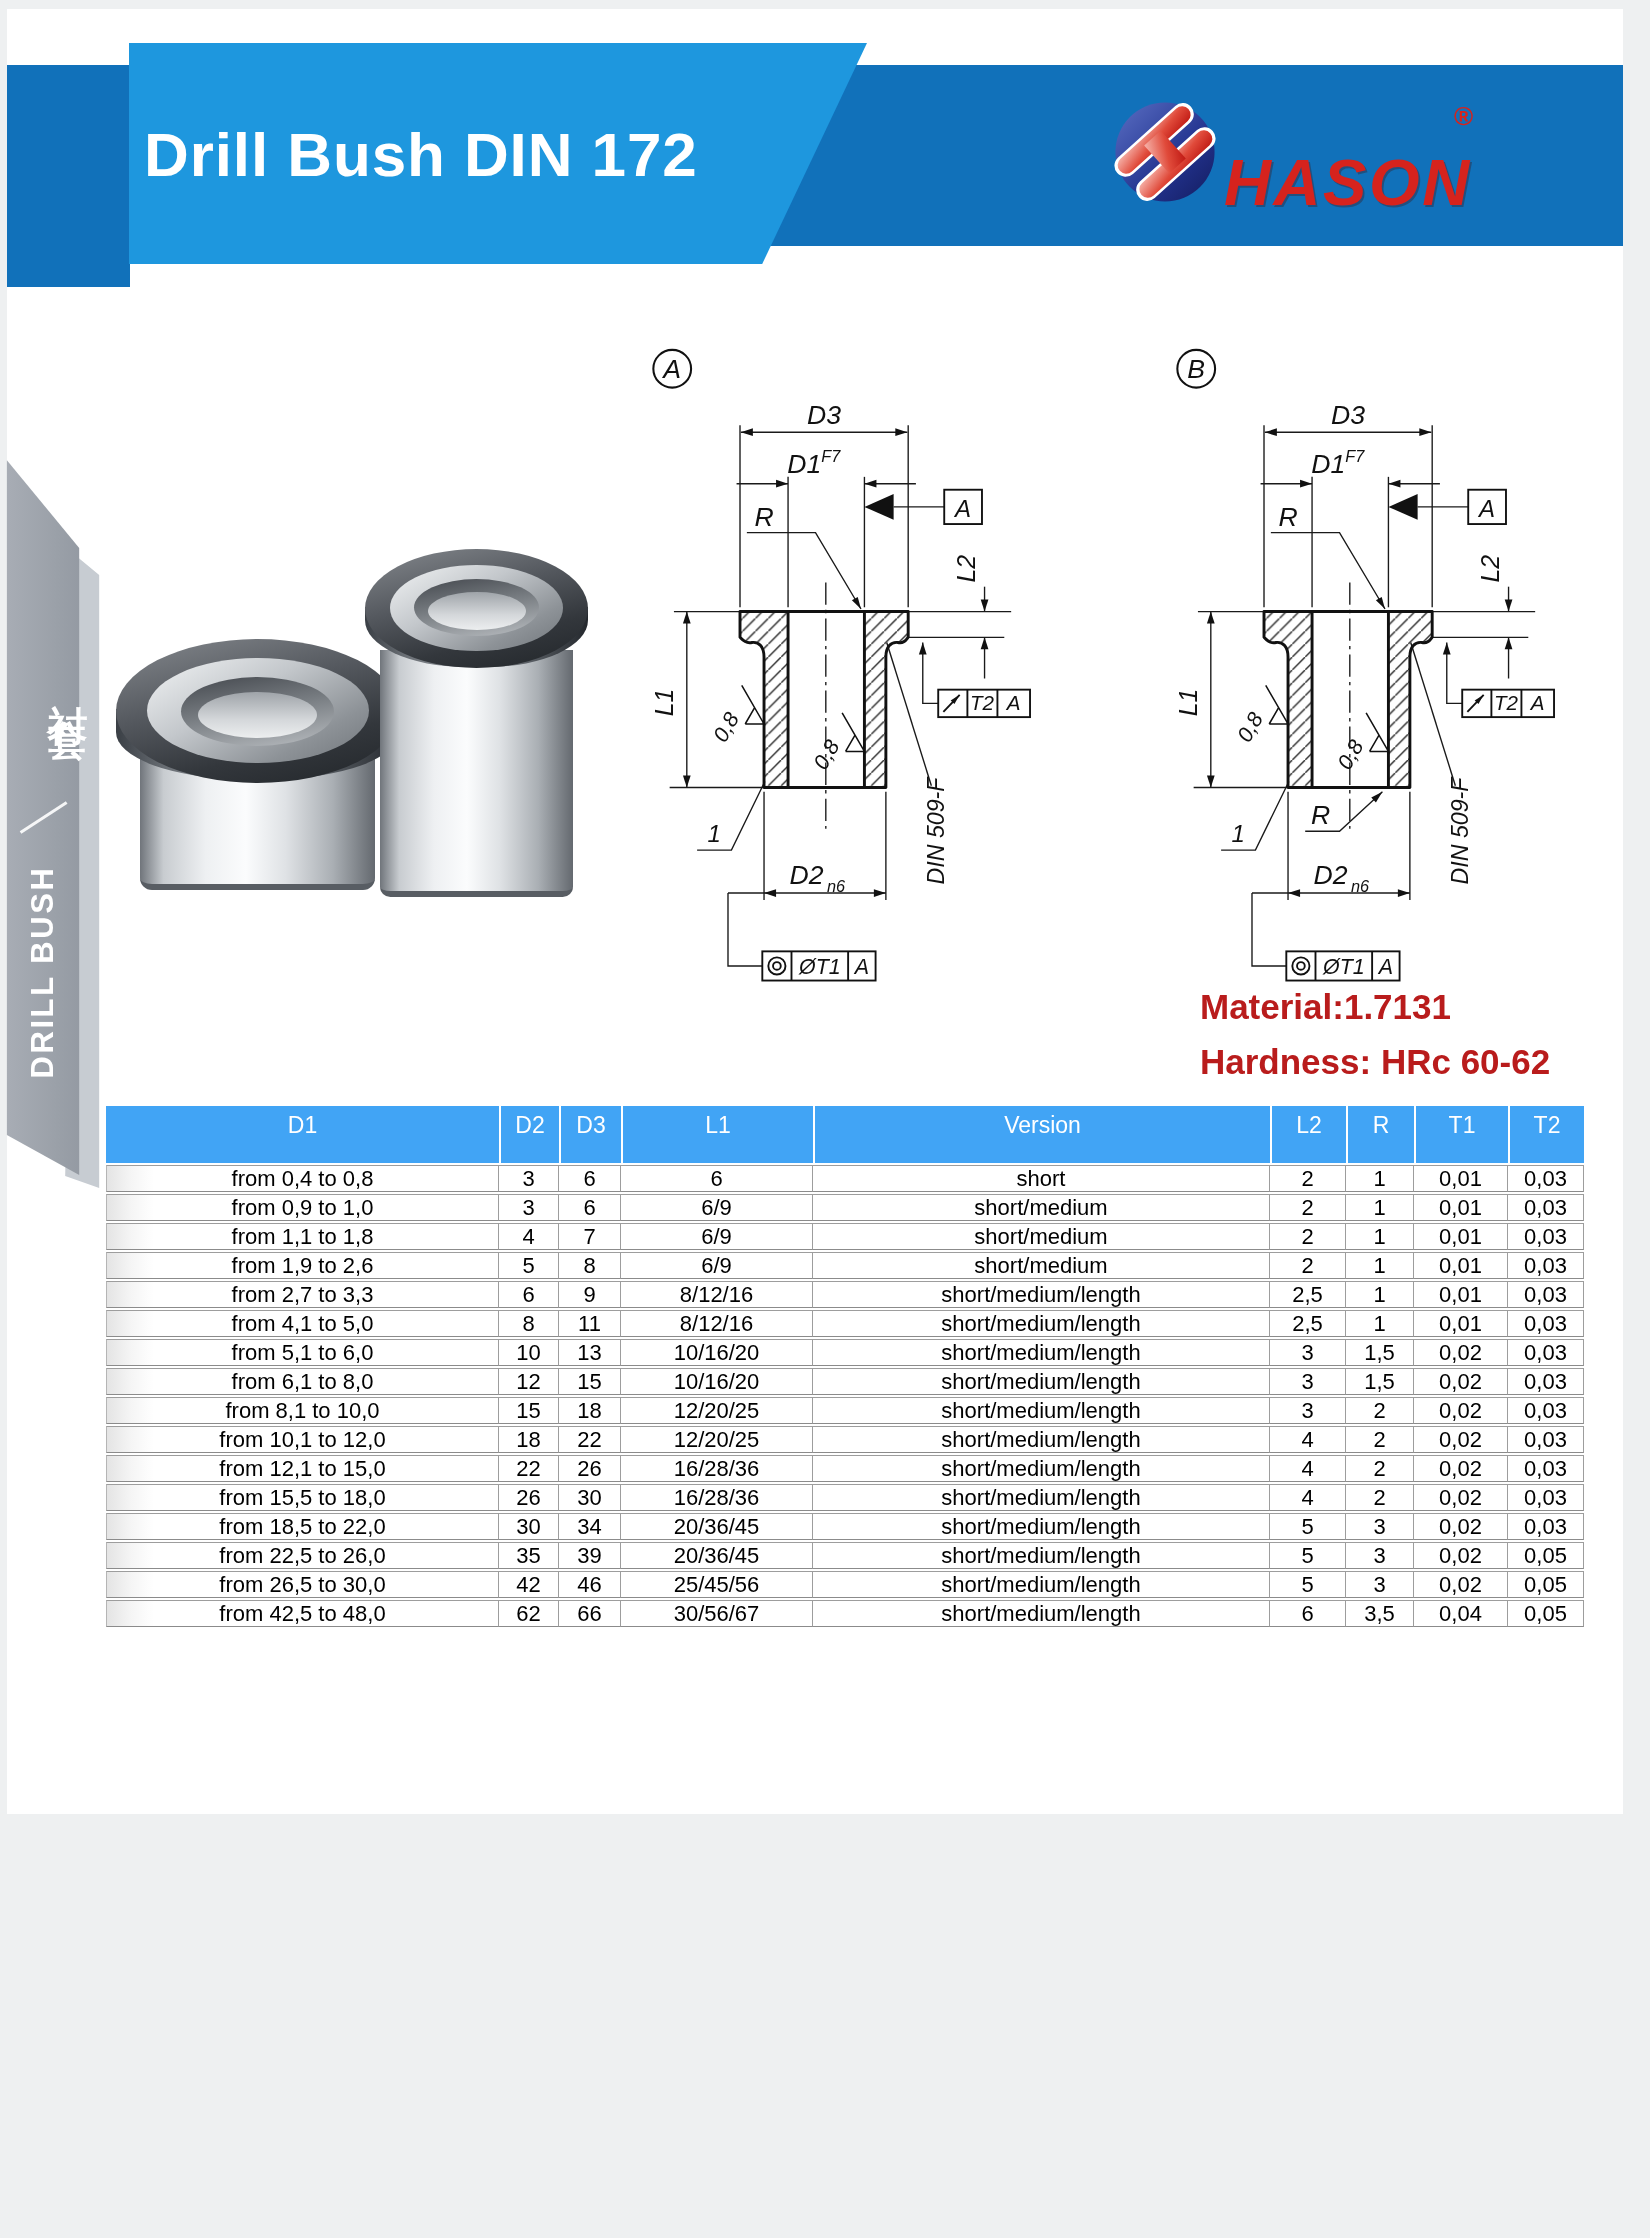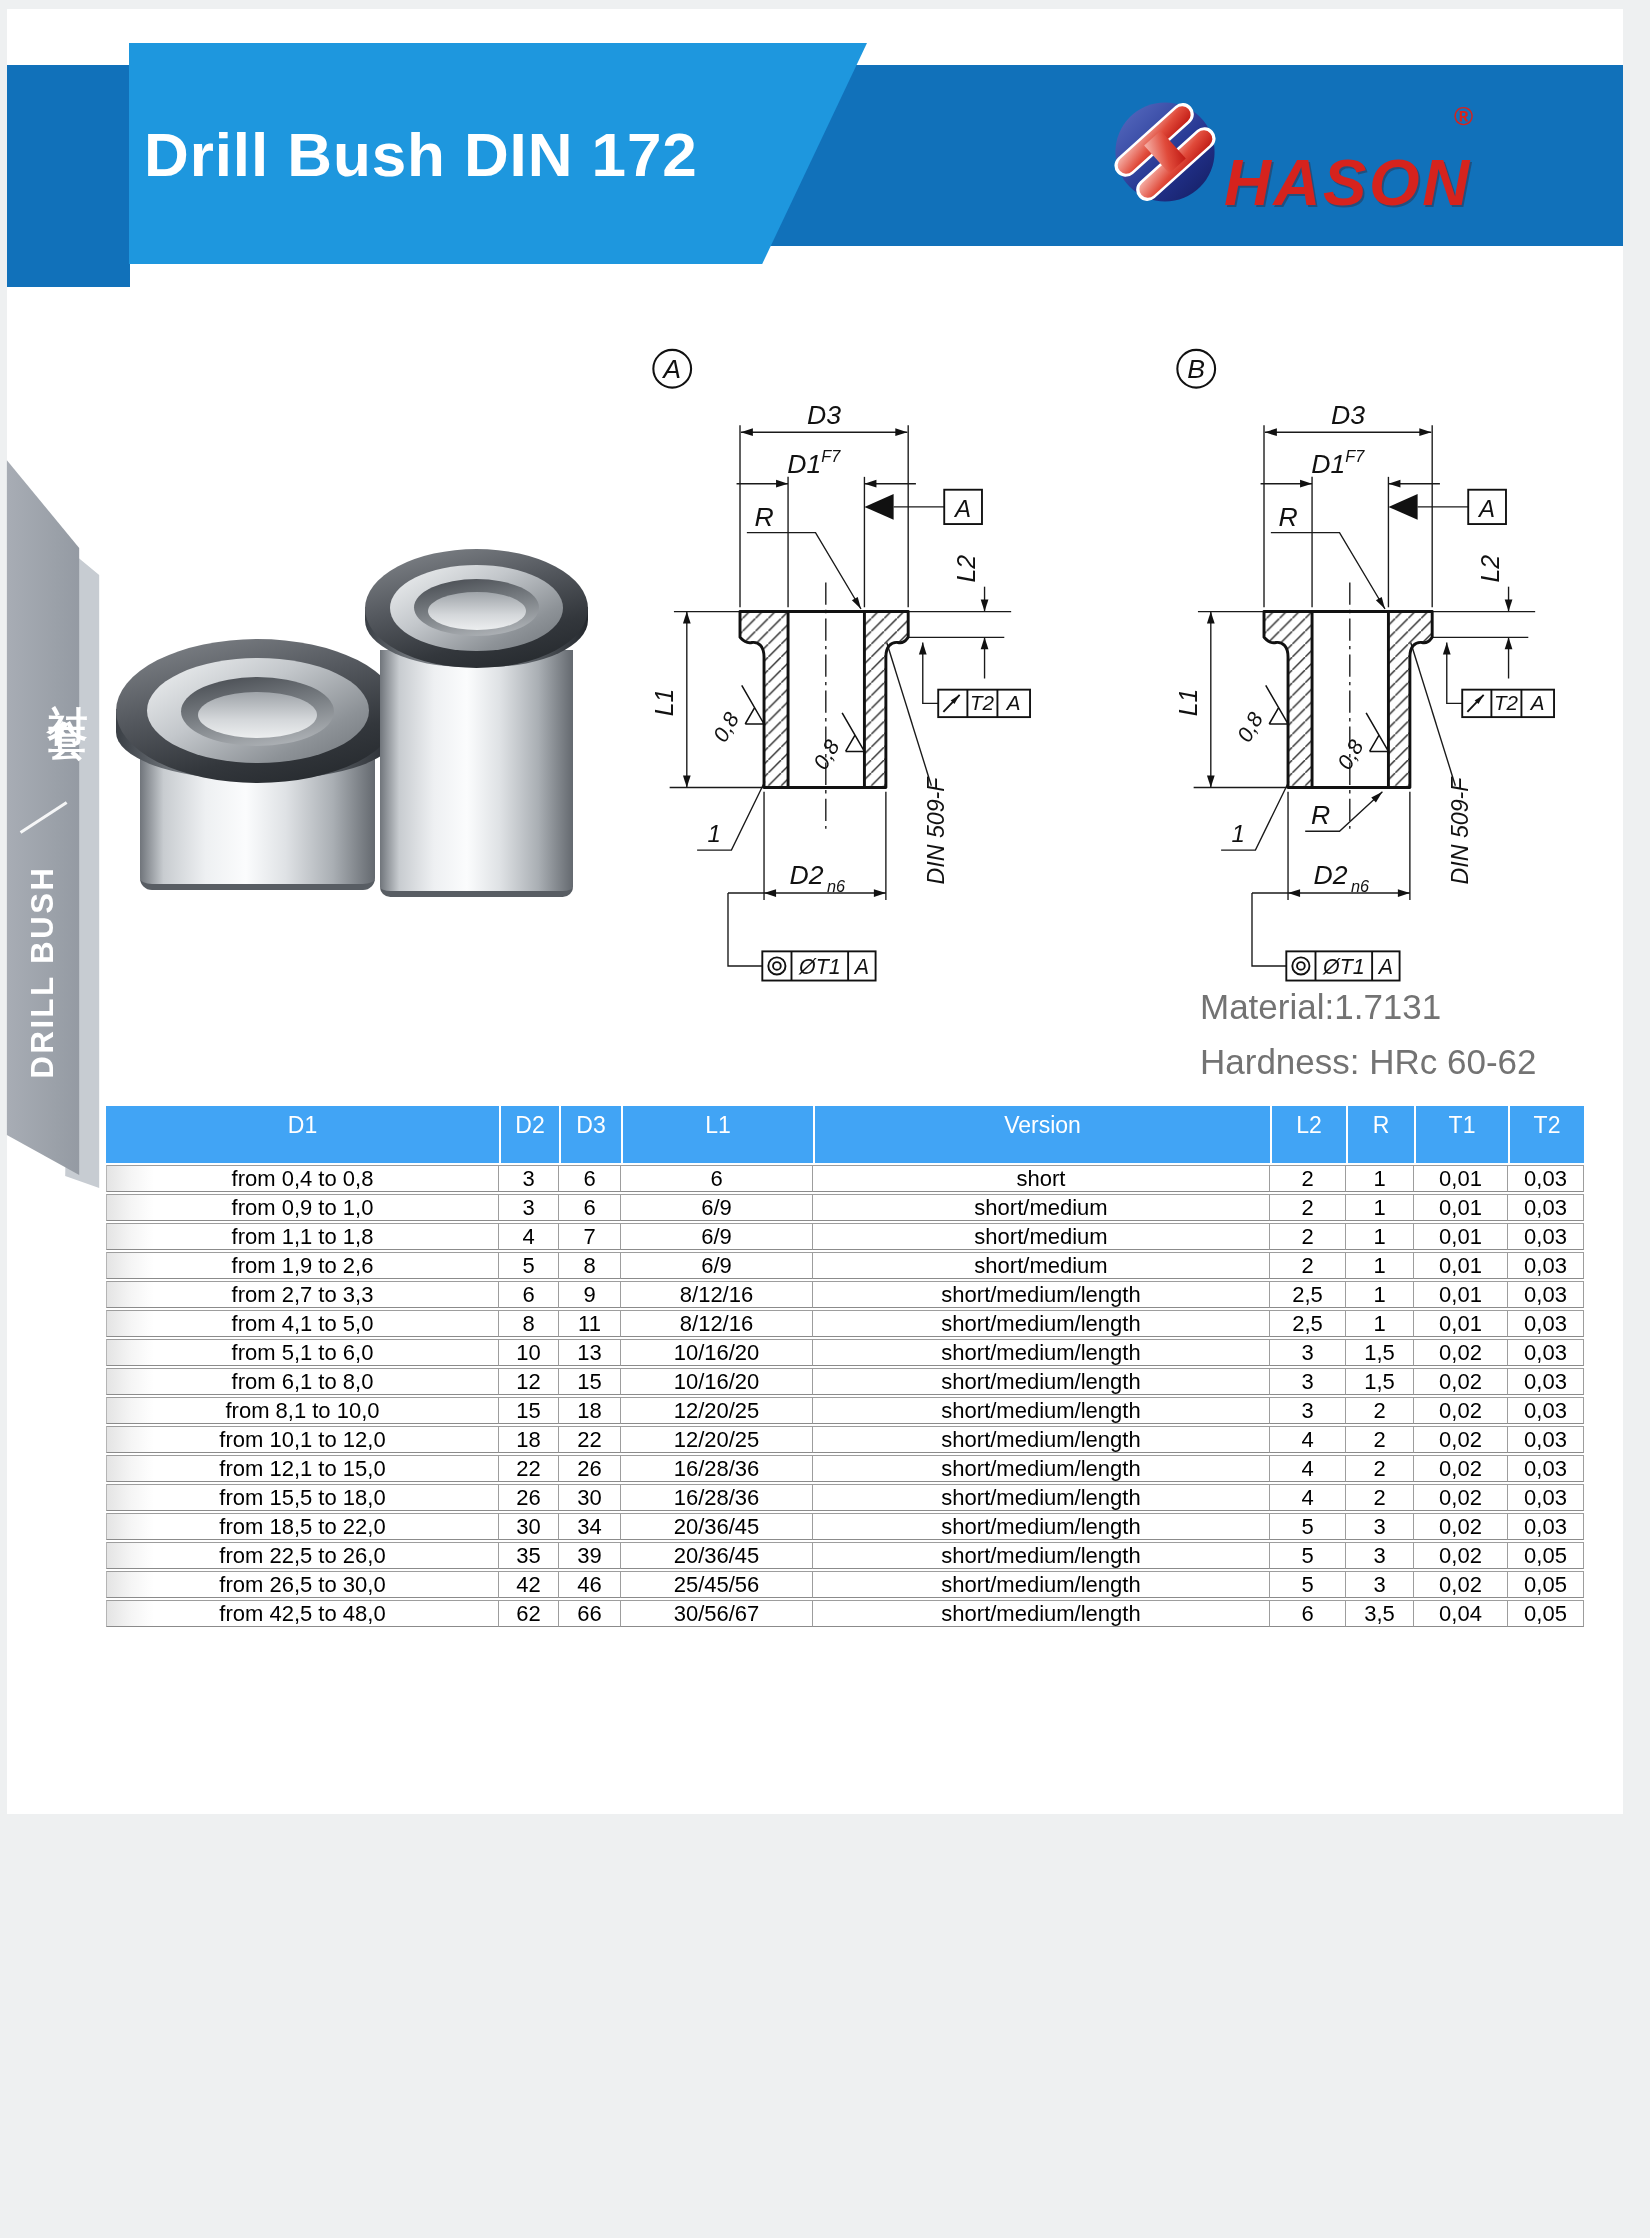"Material:1.7131" .specs { color: #737373 -> #b91c1c; font-weight: normal -> bold }
